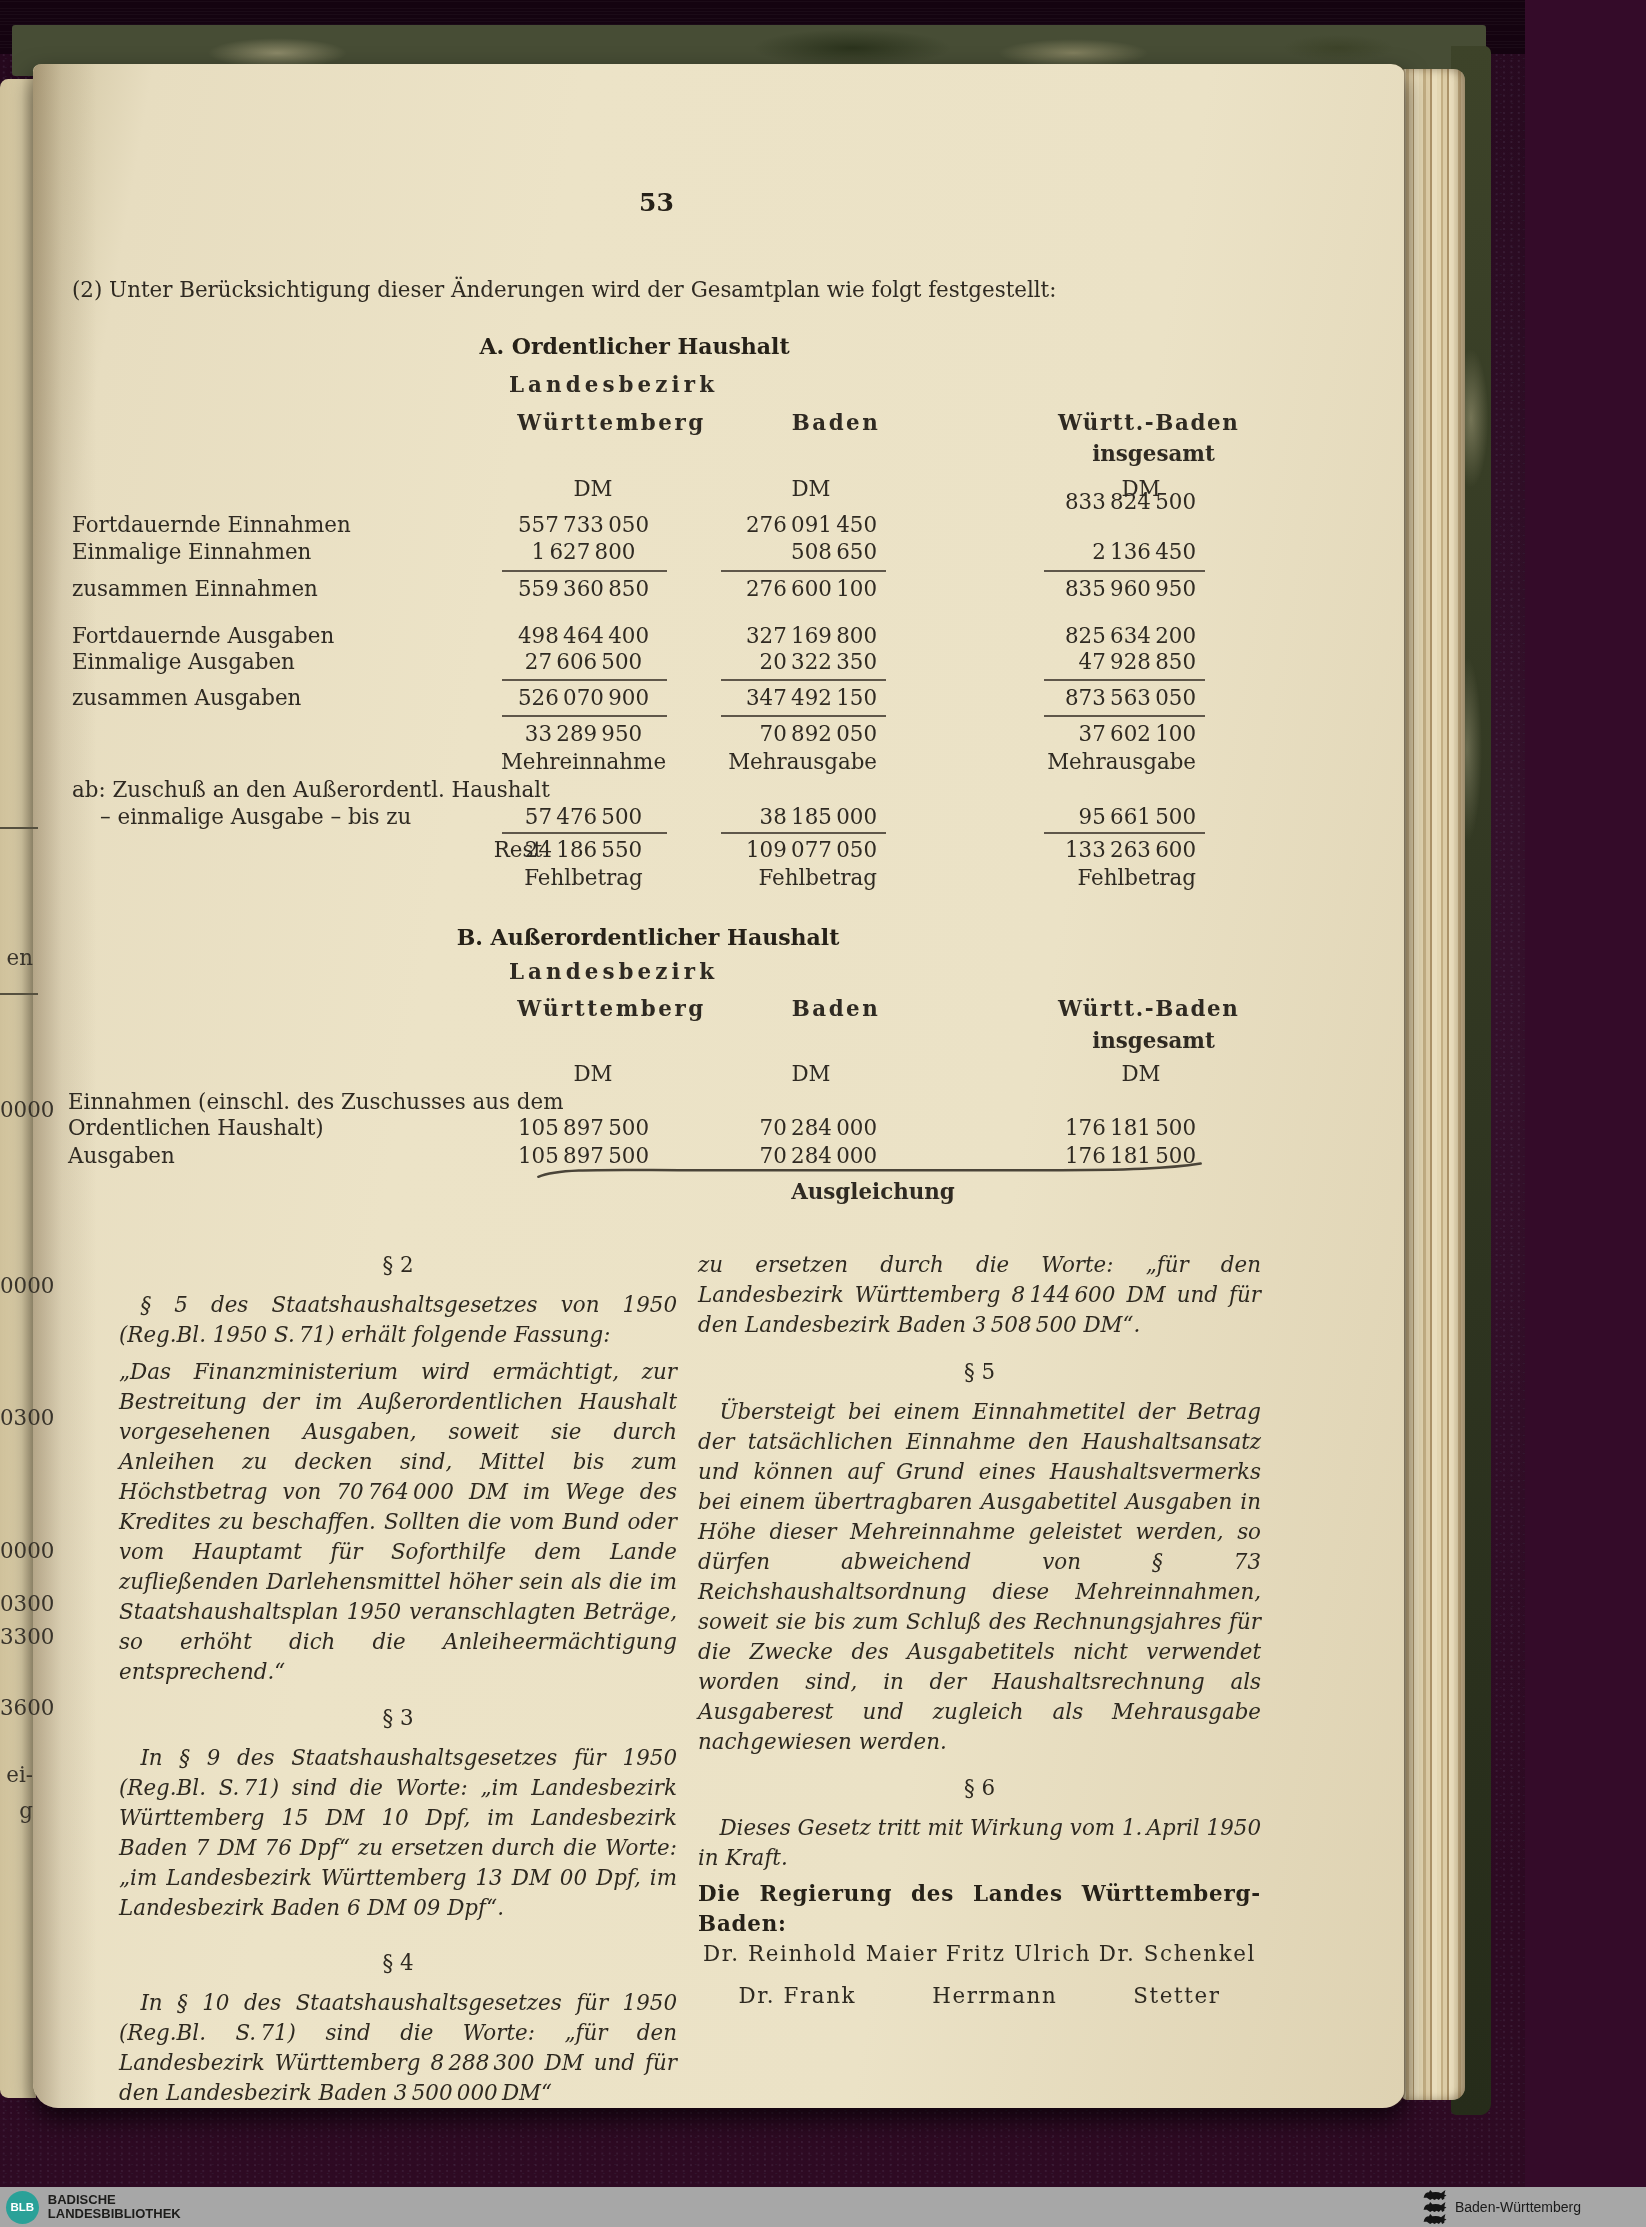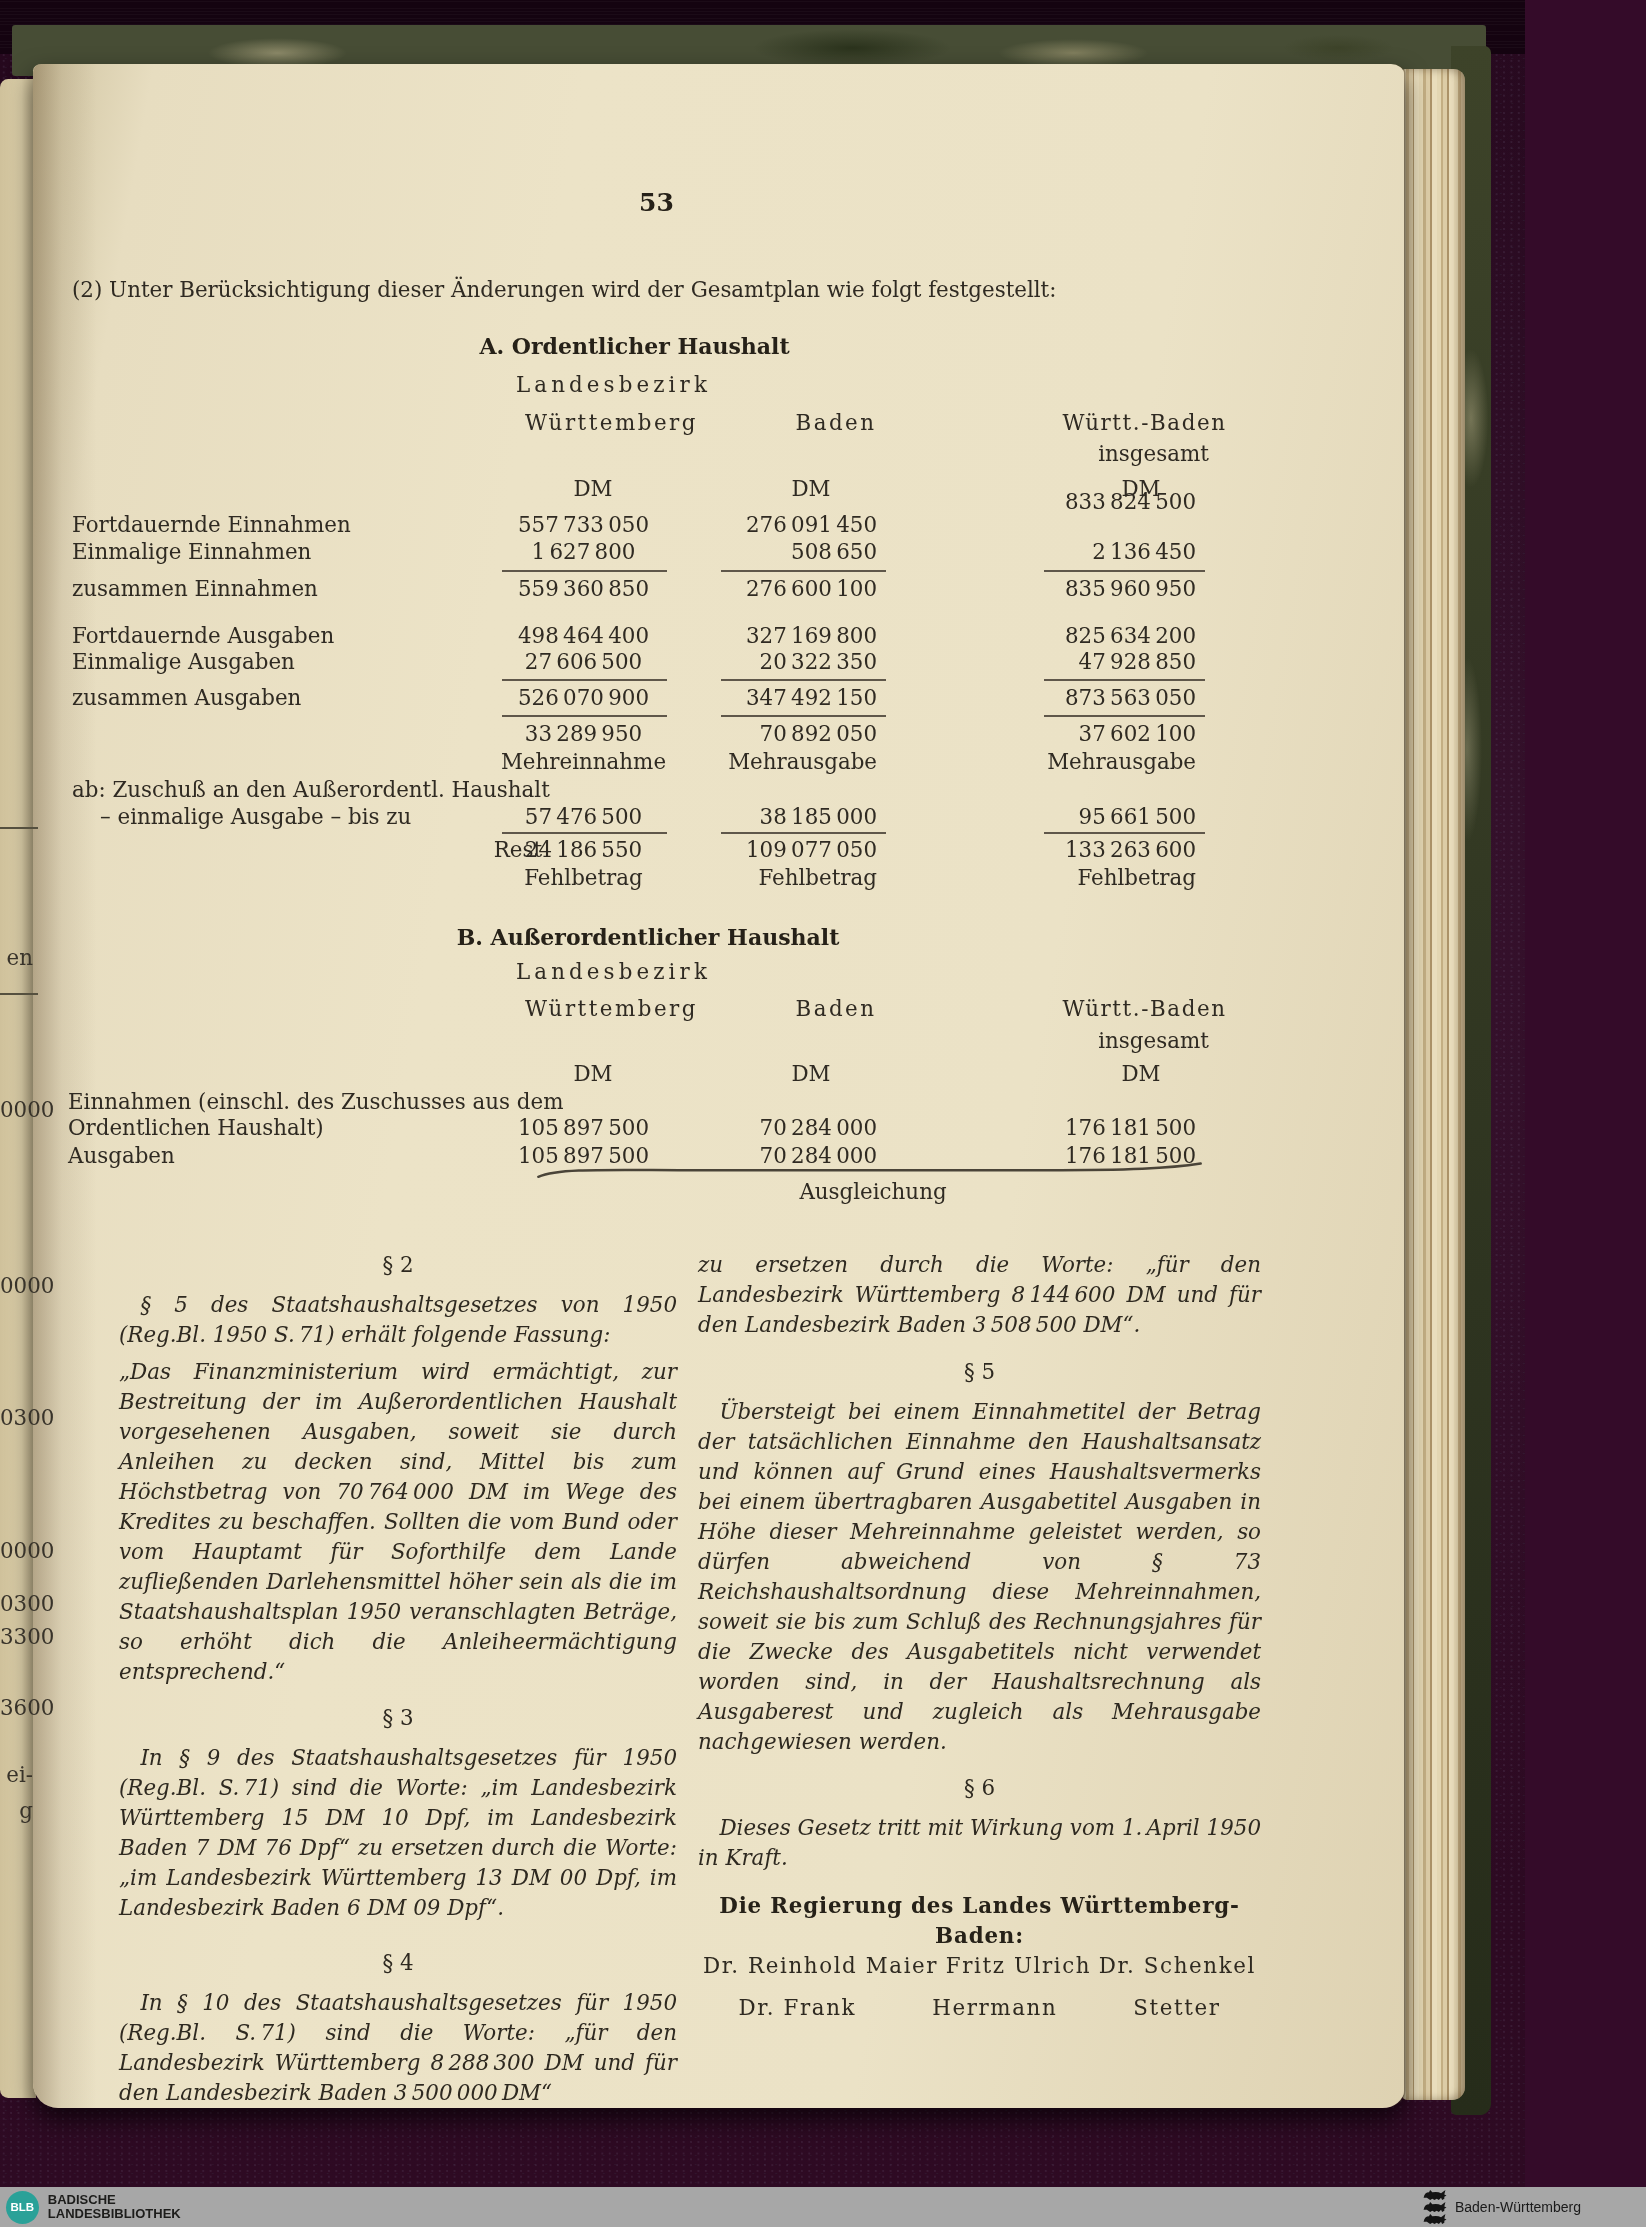"Landesbezirk" .ctr { font-weight: none -> bold }
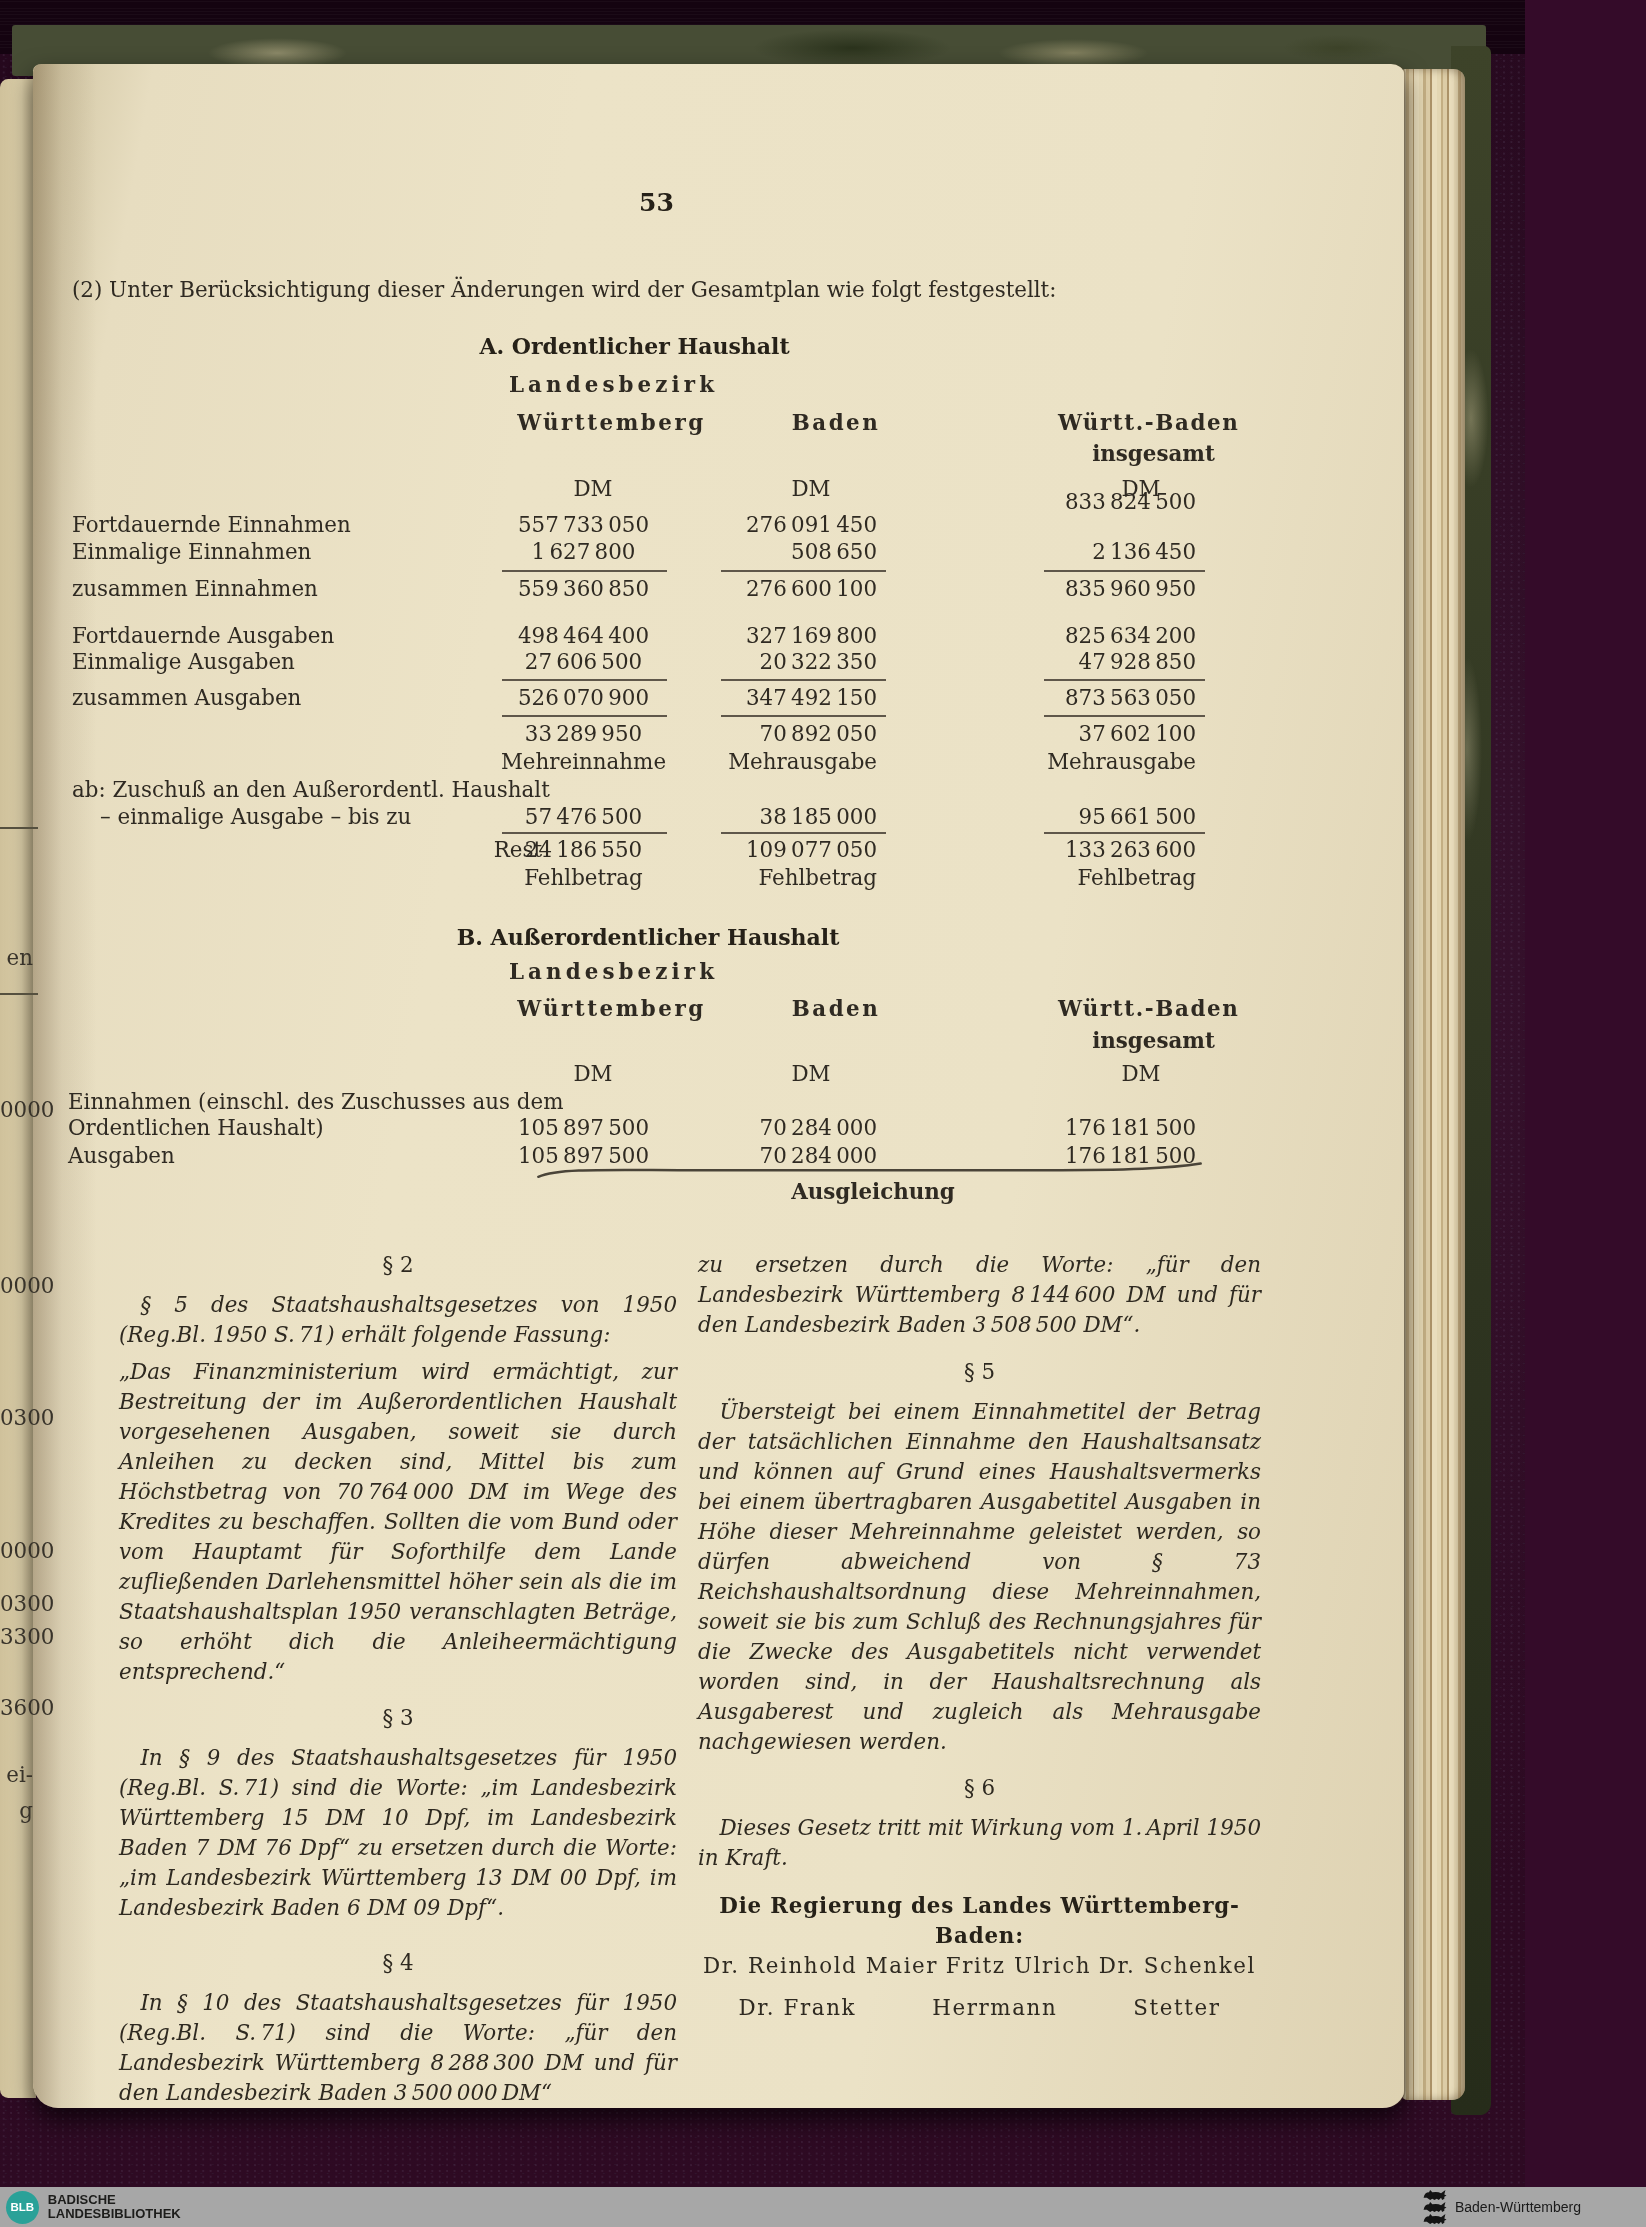"Die Regierung des Landes" .govline { margin-top: 18px -> 6px; text-align: center -> none }
